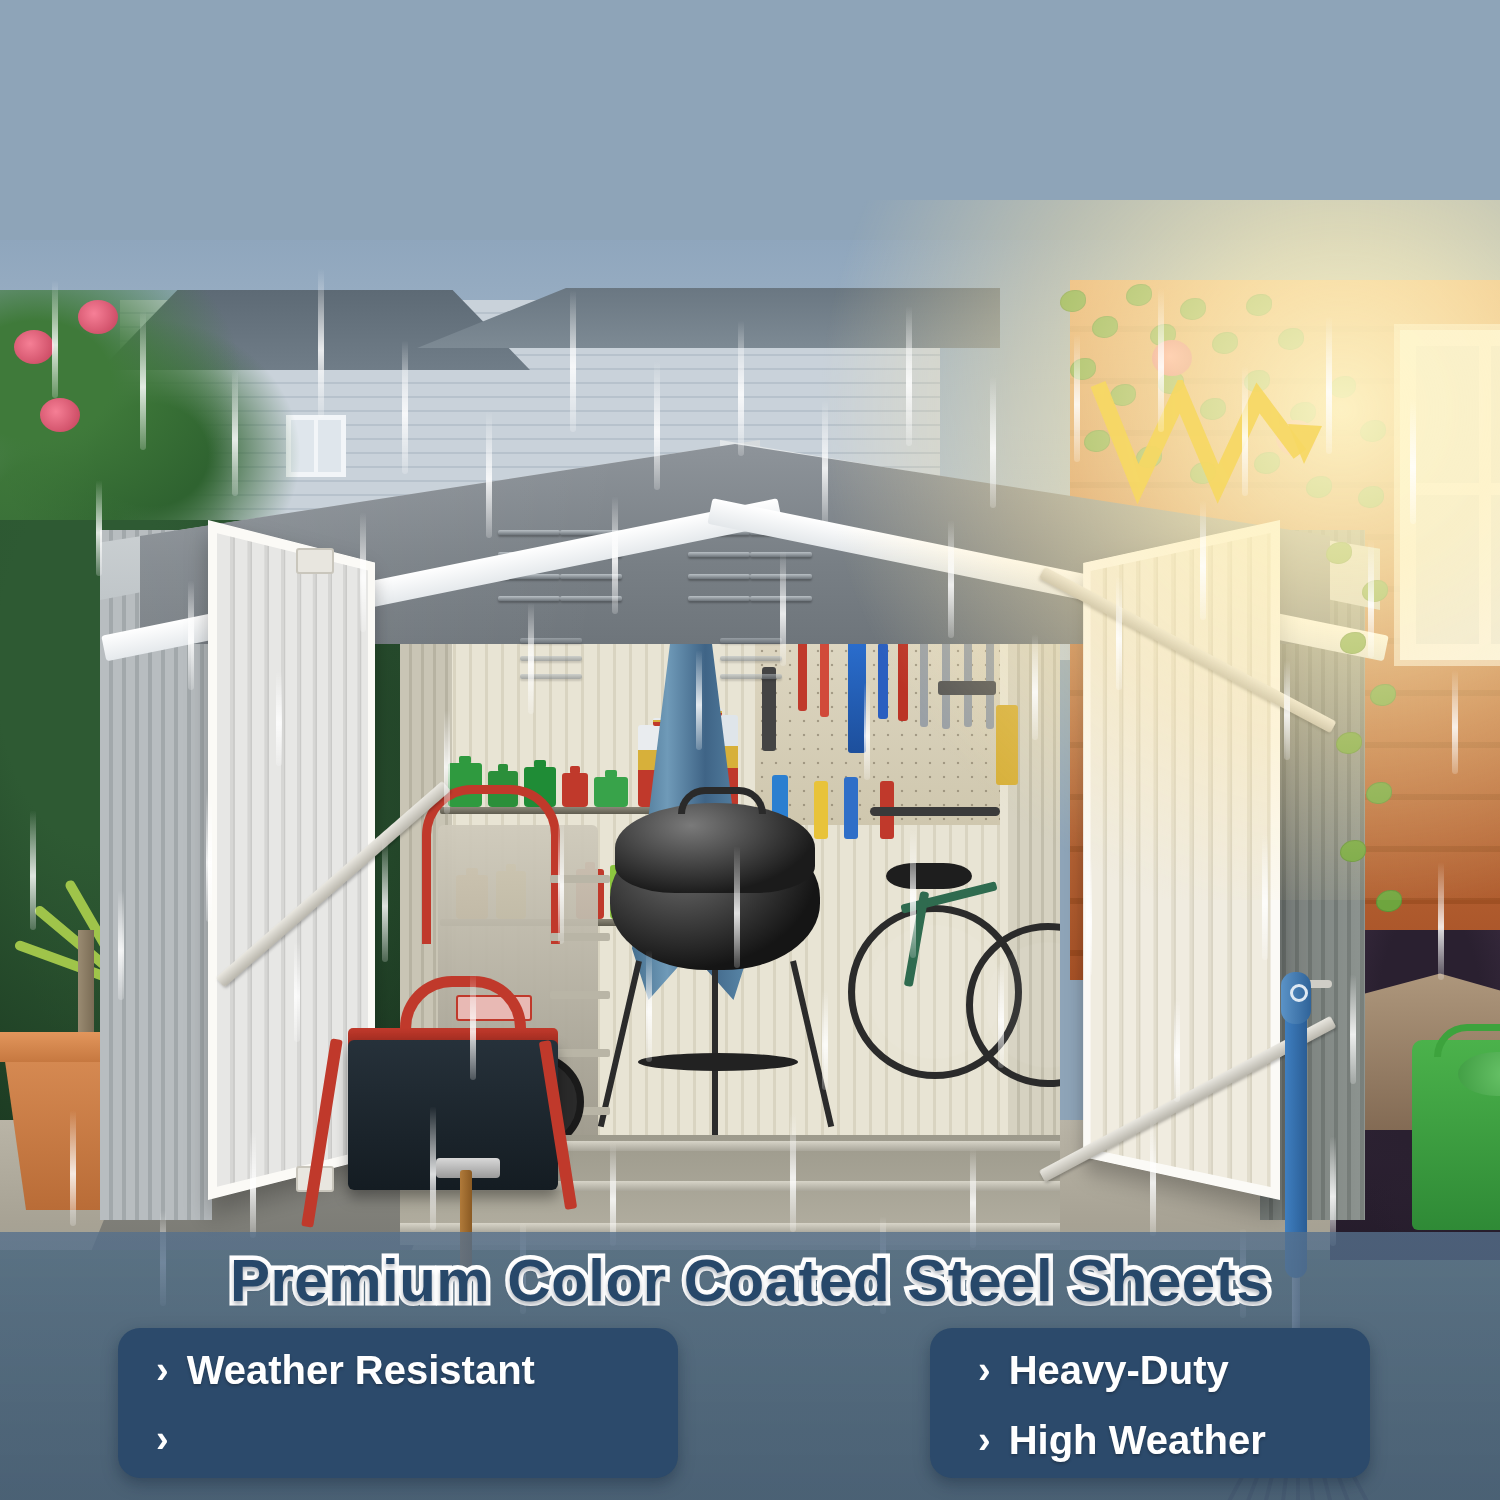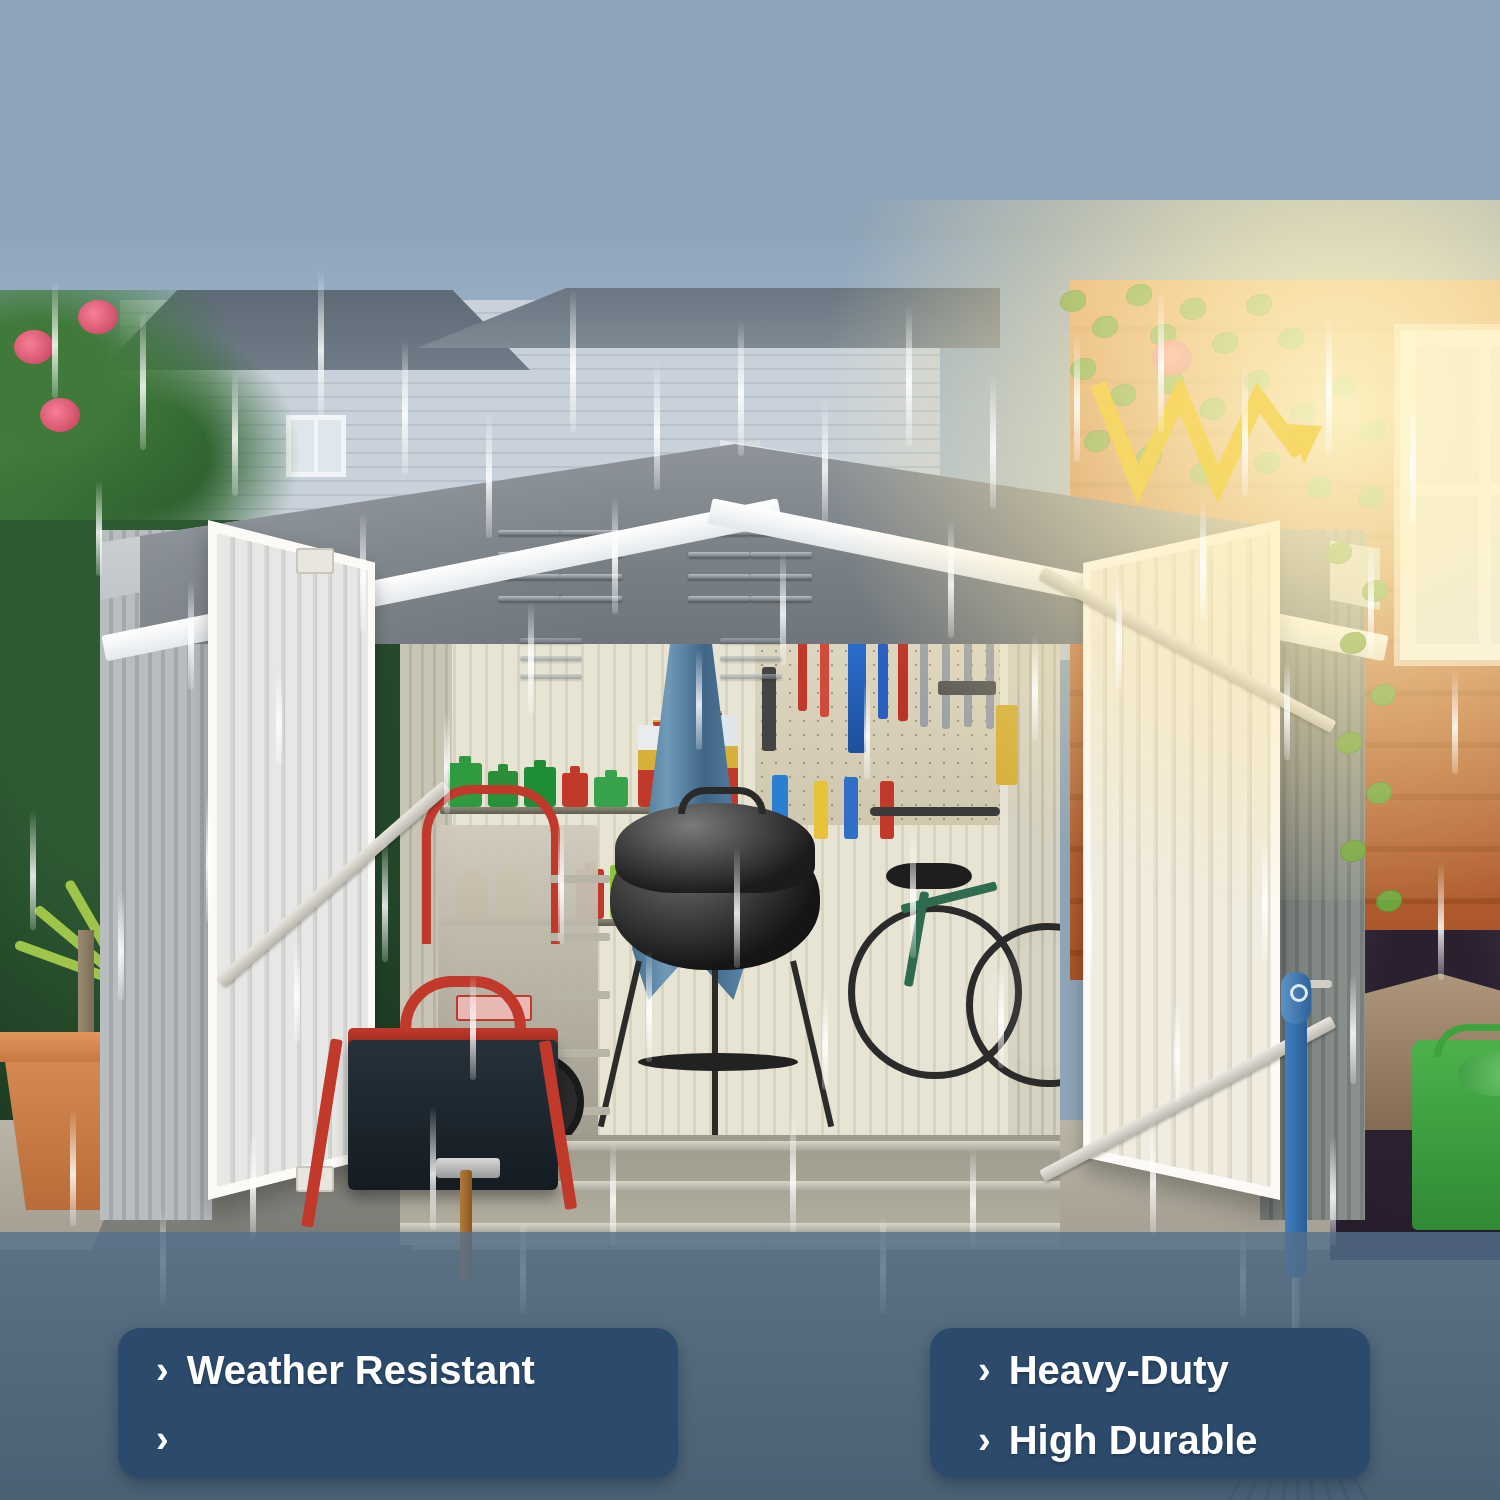"Premium Color Coated Steel Sheets" div.footer-title { html: none -> <div>Premium Color Coated Steel Sheets</div> }
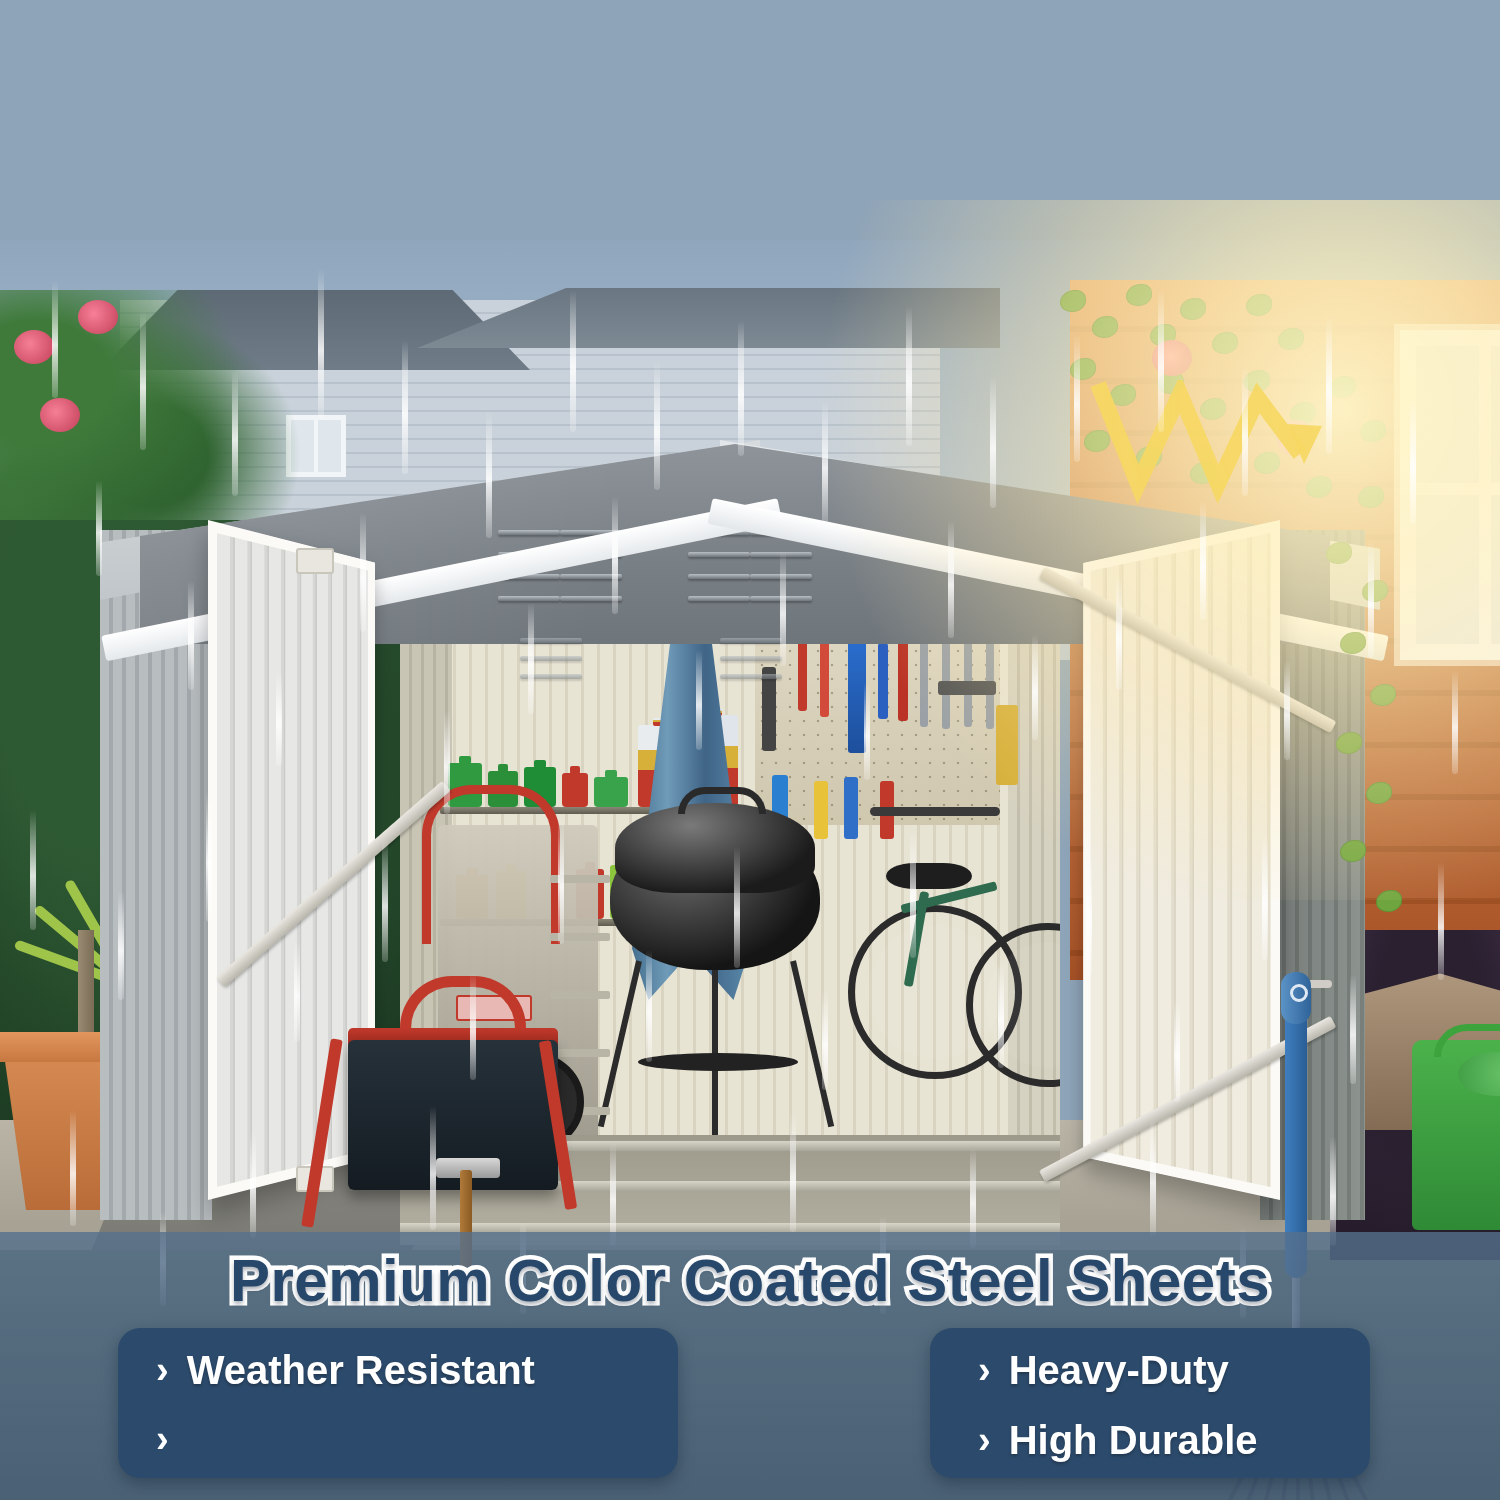"High Durable" span.featlabel { text: Durable -> Weather }
